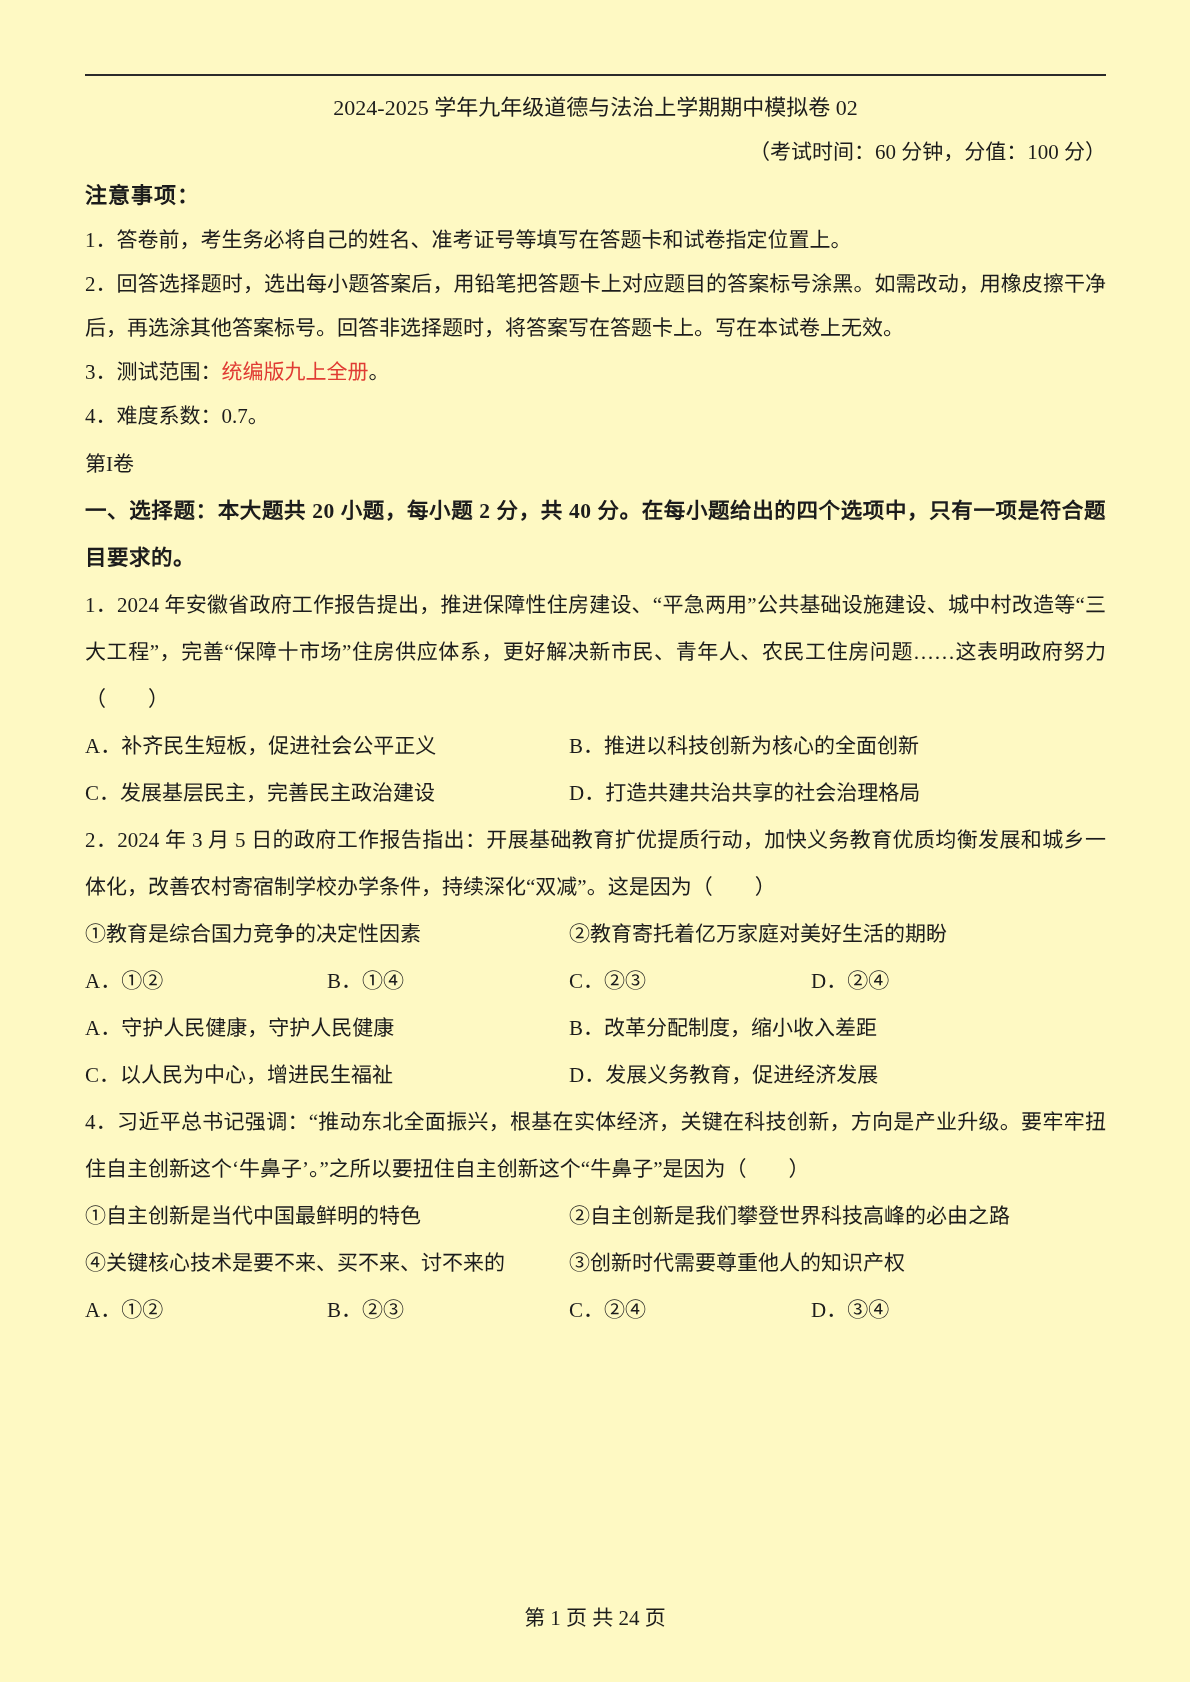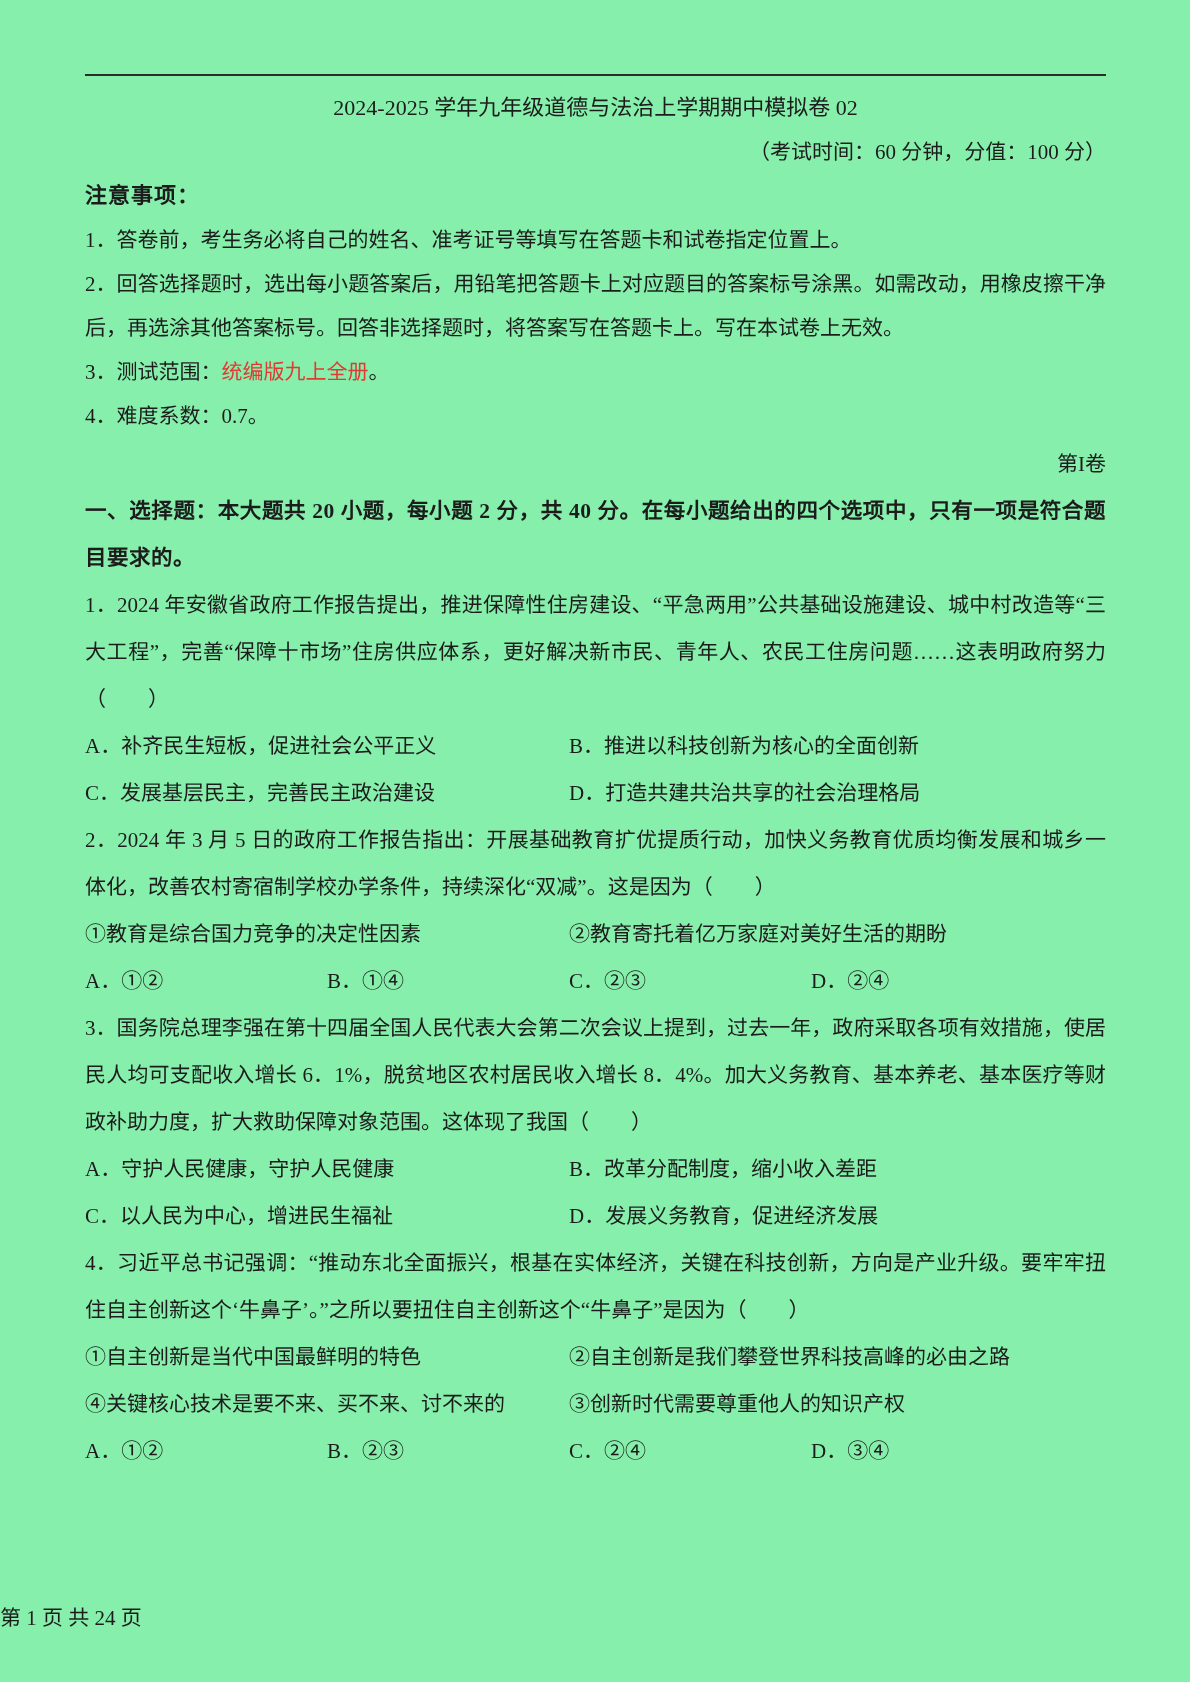"2024-2025 学年九年级道德与法治上学期期中模拟卷 02" .page { background: #86efac -> #fef9c3 }
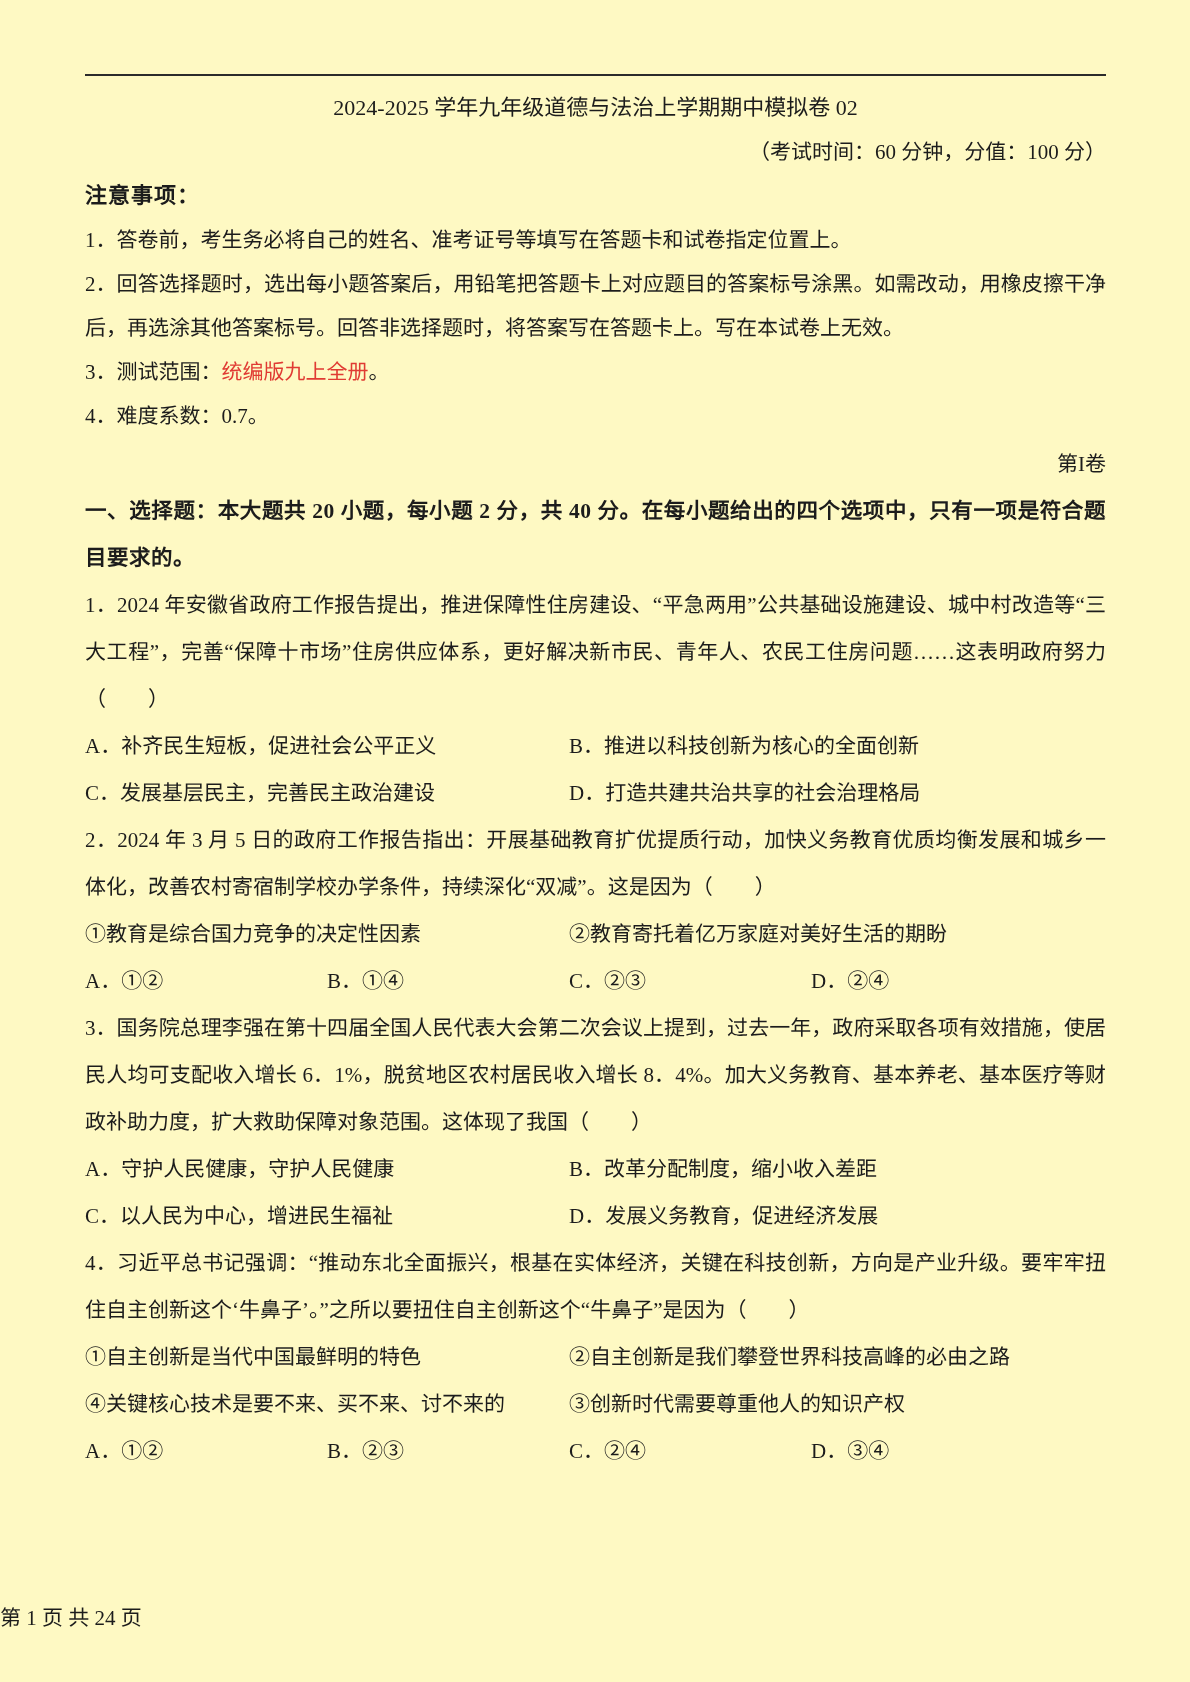"第I卷" .volume { text-align: right -> left }
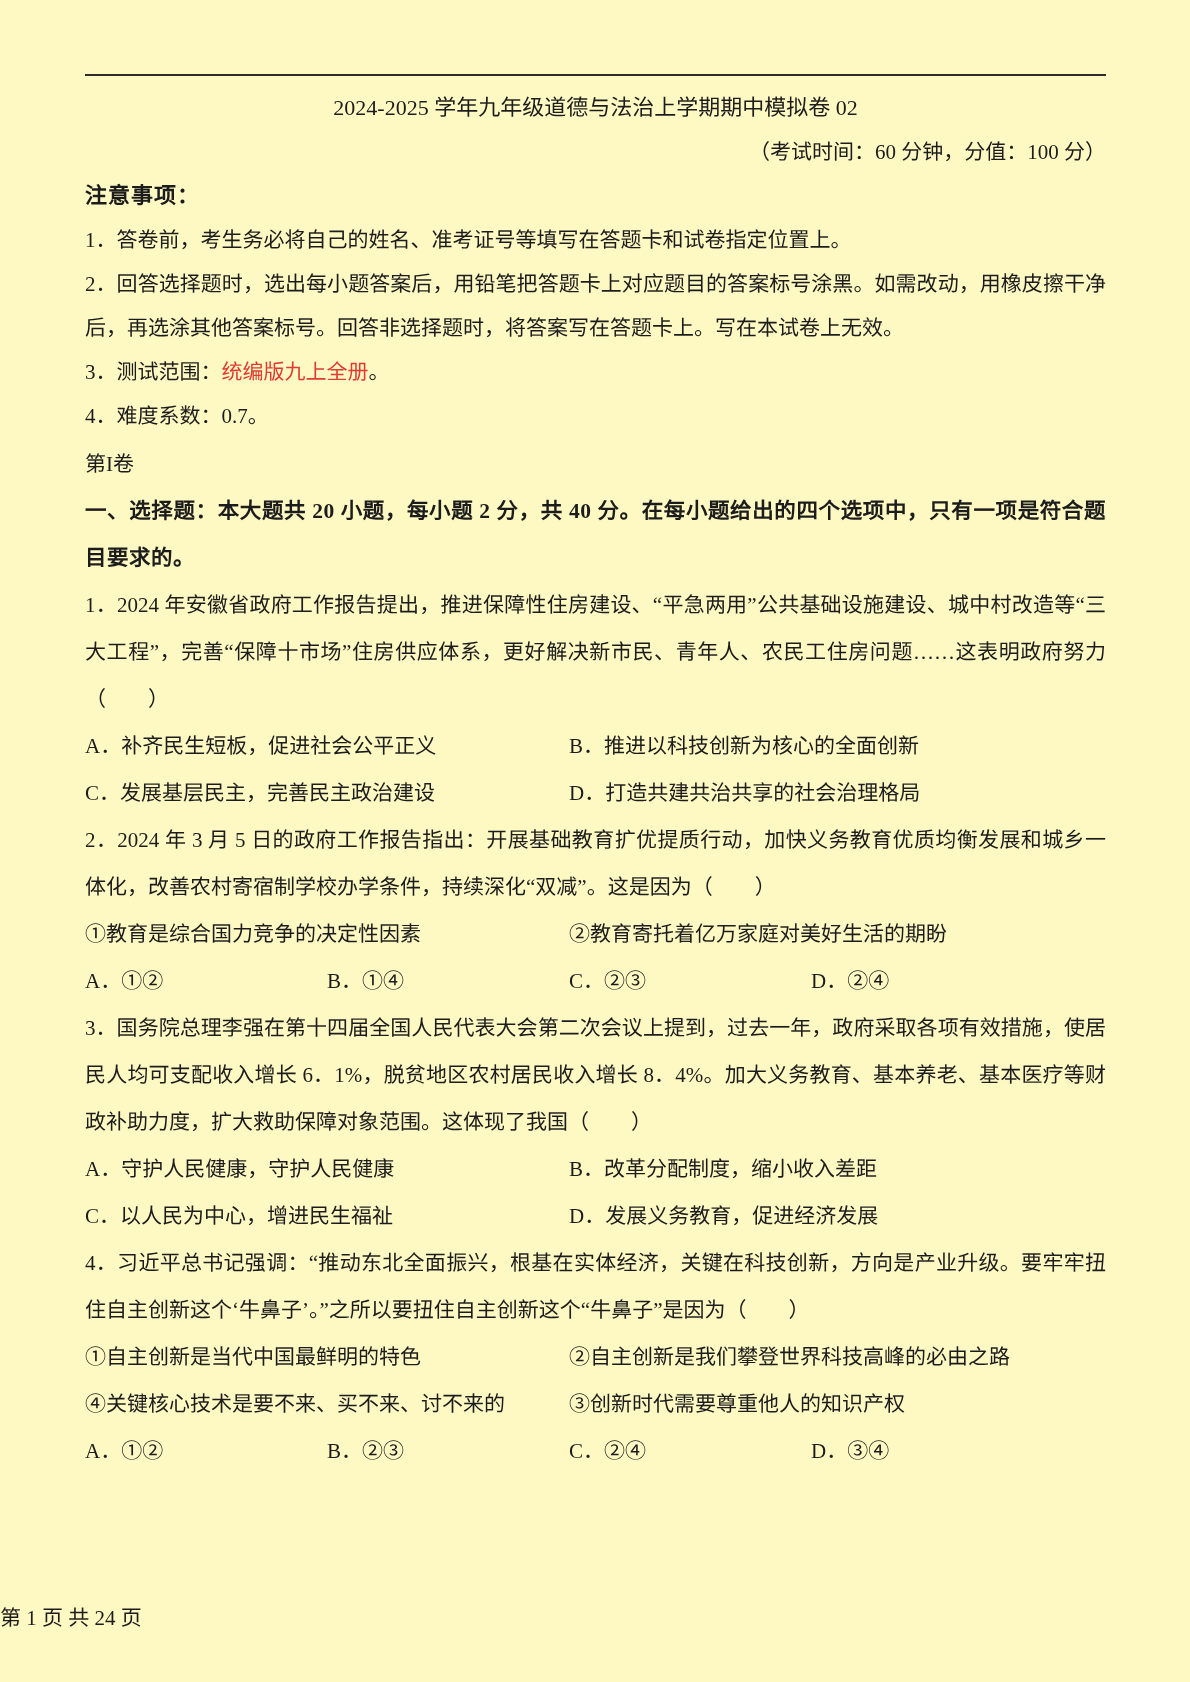"3．国务院总理李强在第十四届全国人民代表大会第二次会议上提到，过去一年，政府采取" p.stem { html: <p>3．国务院总理李强在第十四届全国人民代表大会第二次会议上提到，过去一年，政府采取各项有效措施，使居民人均可支配收入增长 6．1%，脱贫地区农村居民收入增长 8．4%。加大义务教育、基本养老、基本医疗等财政补助力度，扩大救助保障对象范围。这体现了我国（ ）</p> -> none }
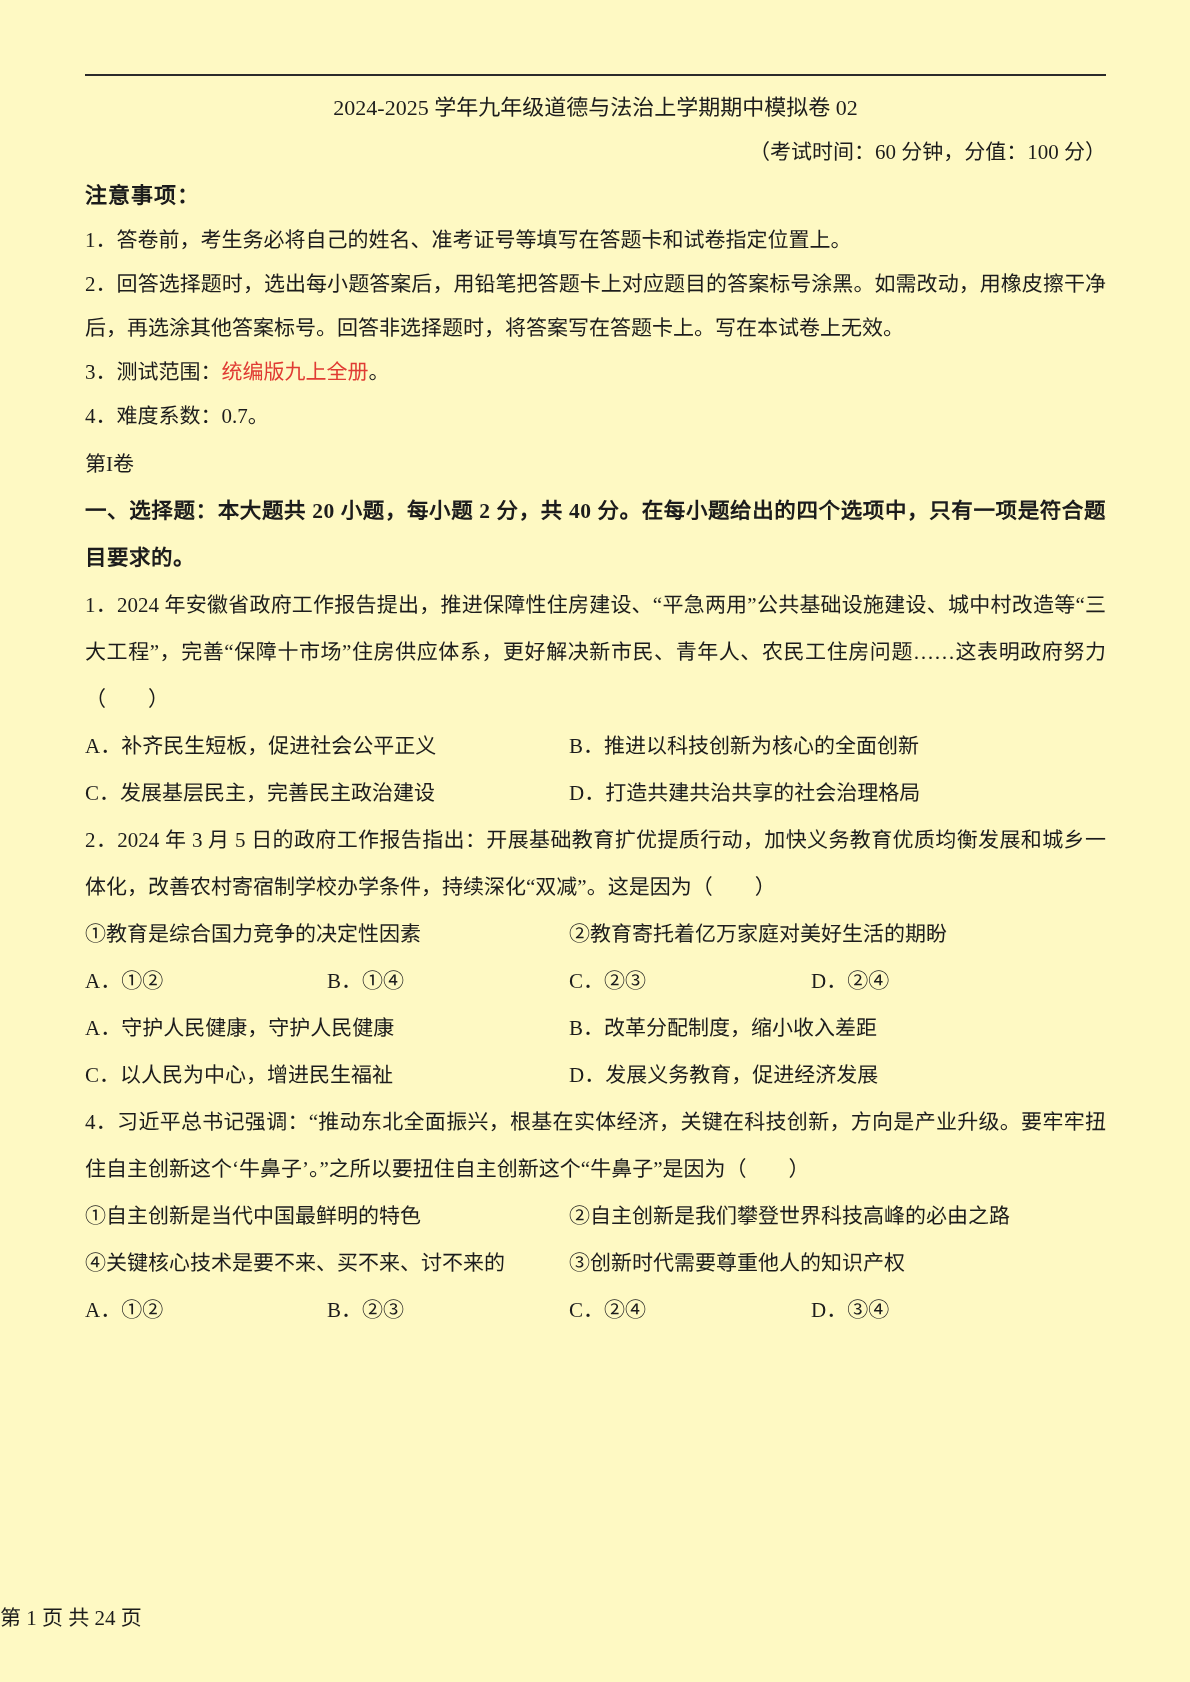"第 1 页 共 24" .footer { text-align: none -> center }
